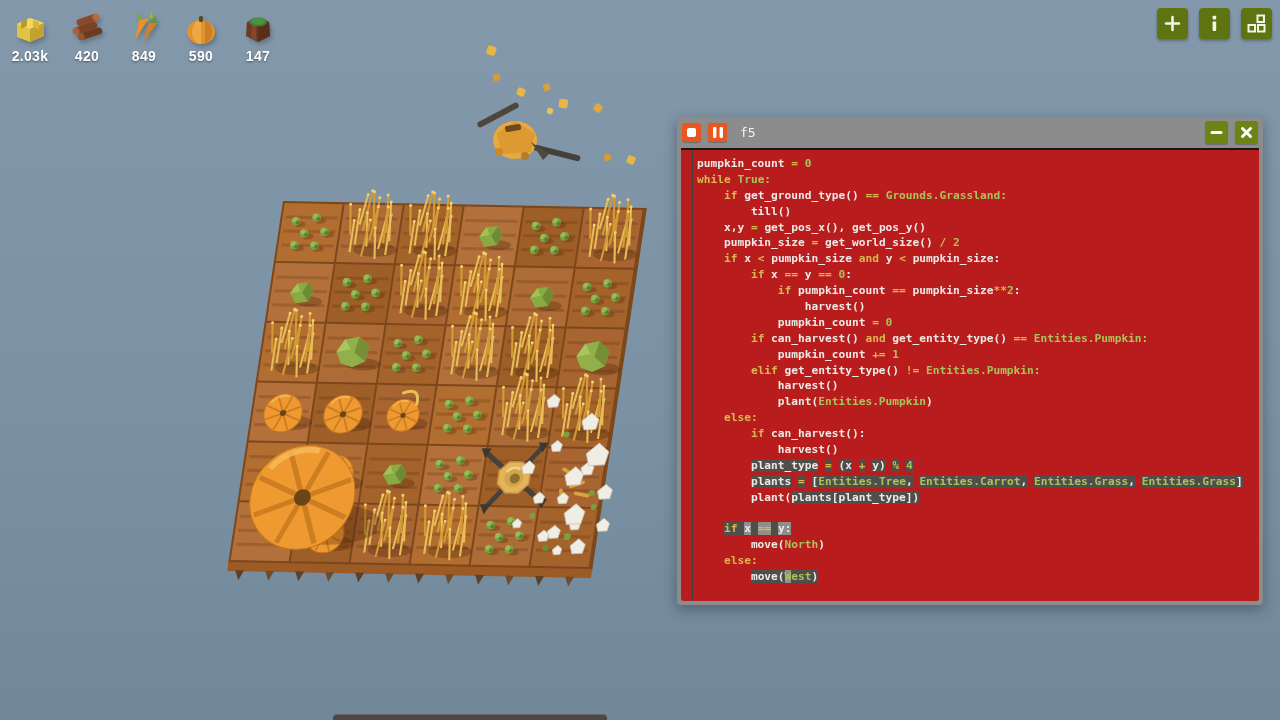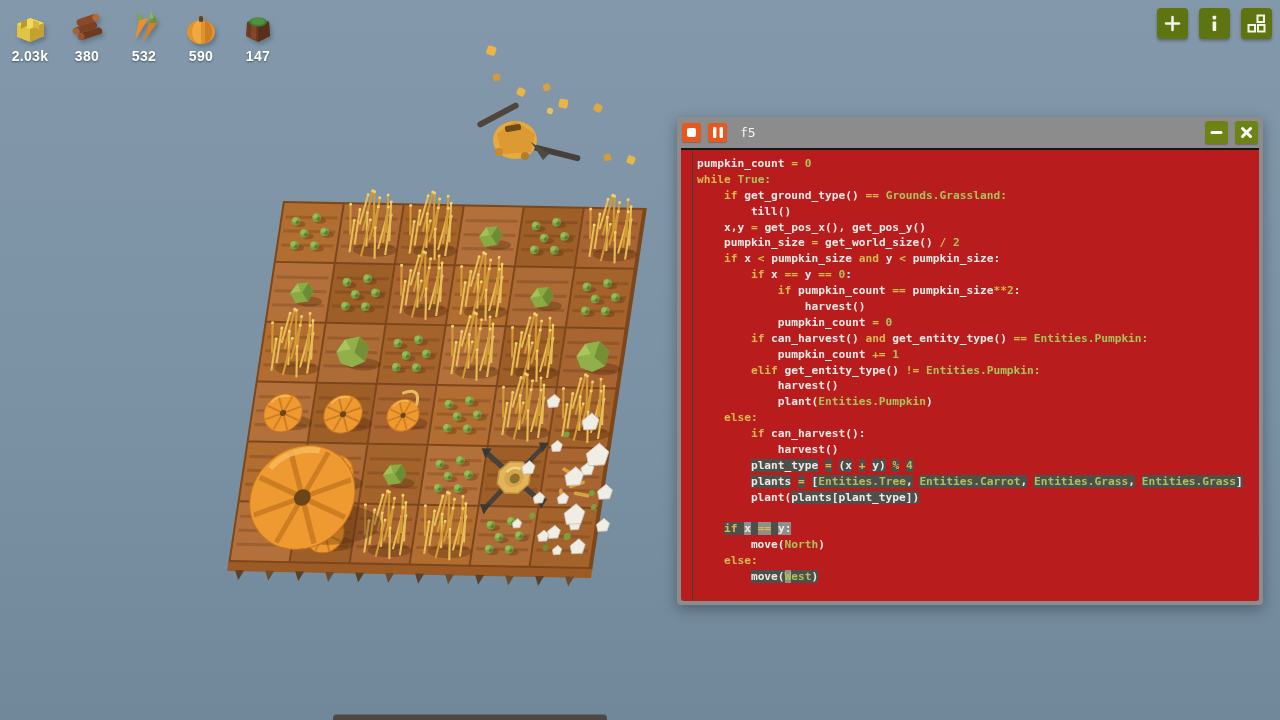"380" div.res-count { text: 380 -> 420 }
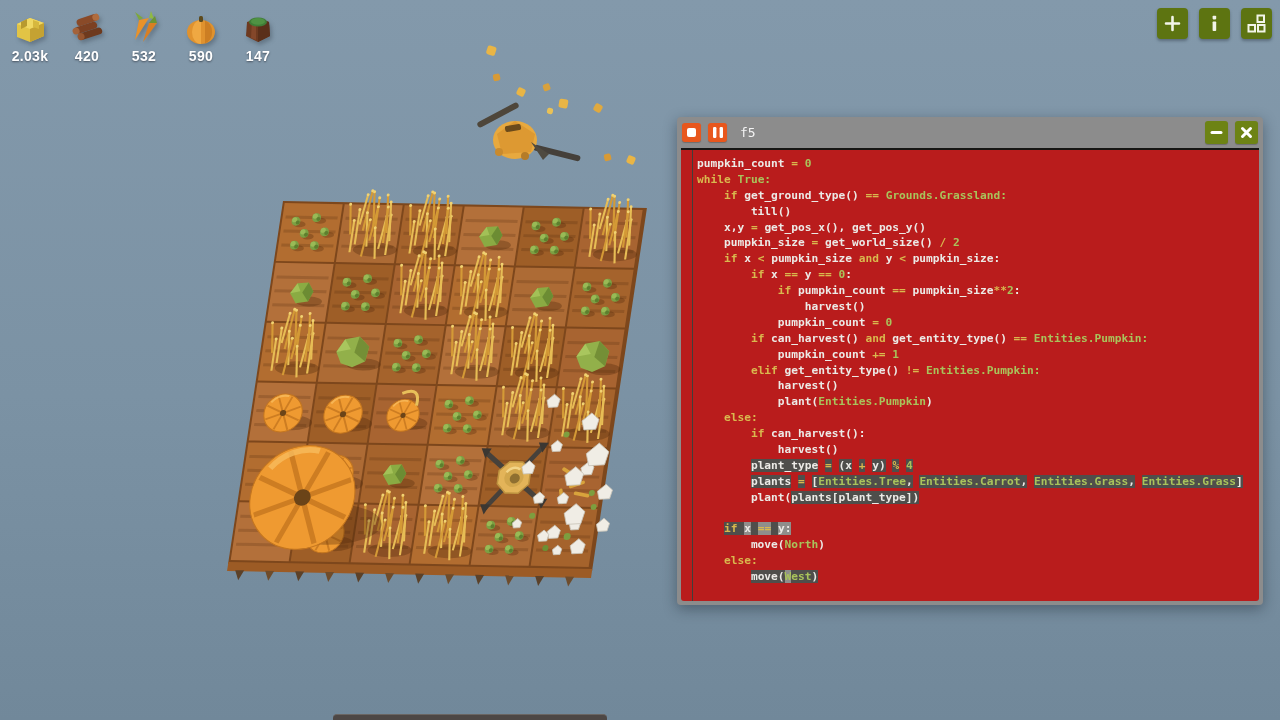"532" div.res-count { text: 532 -> 849 }
